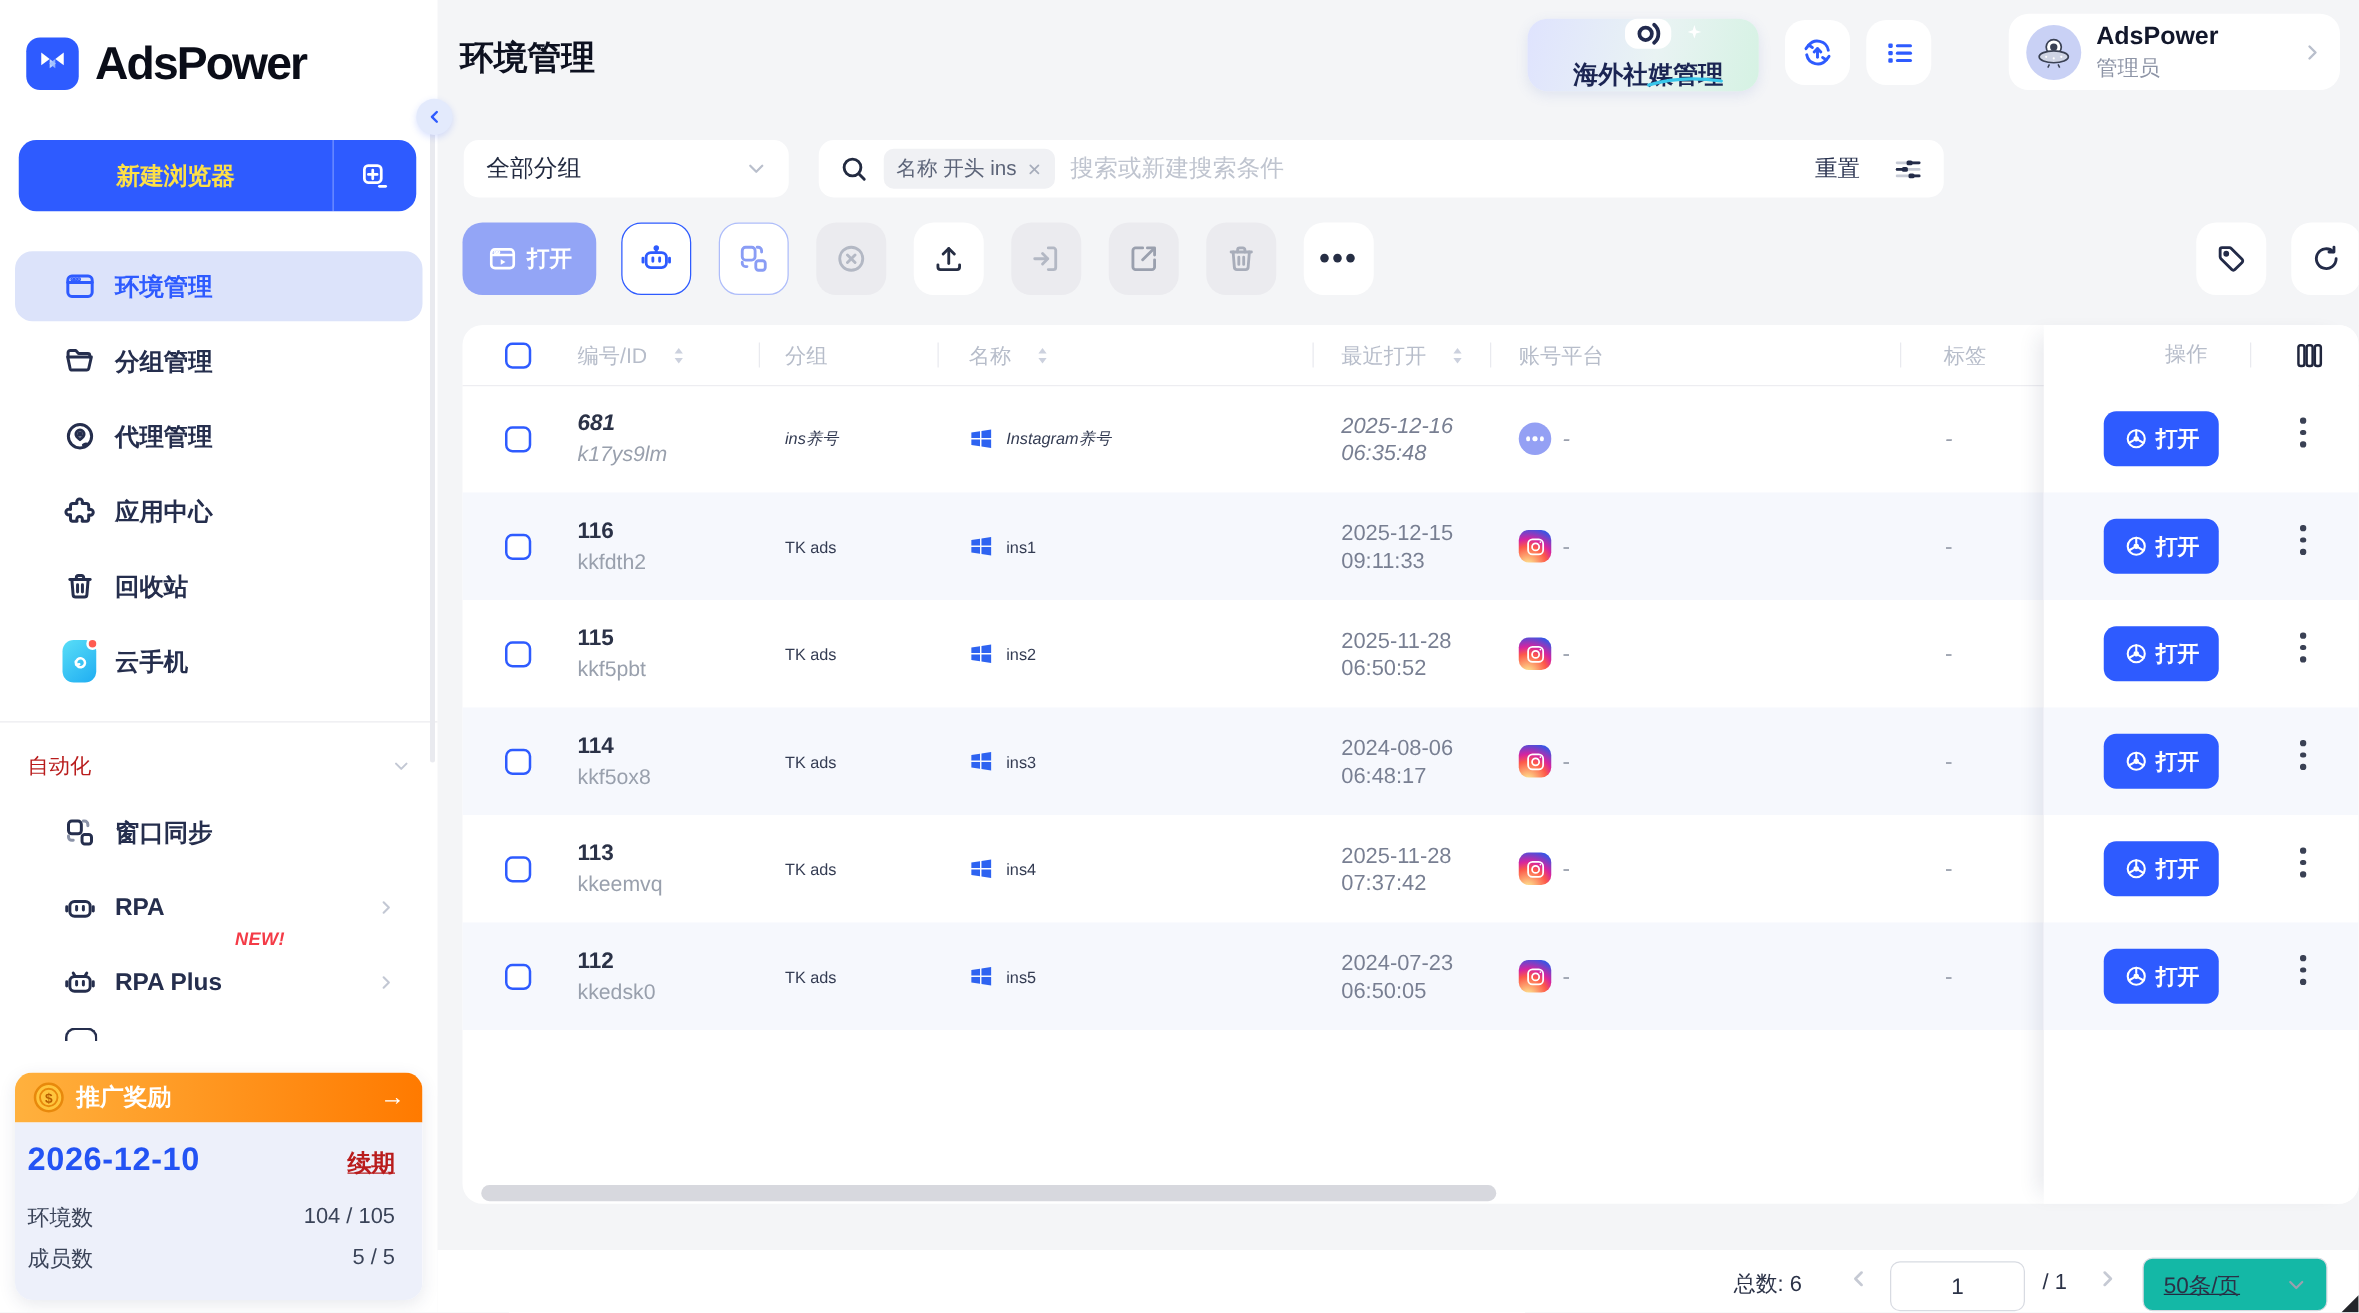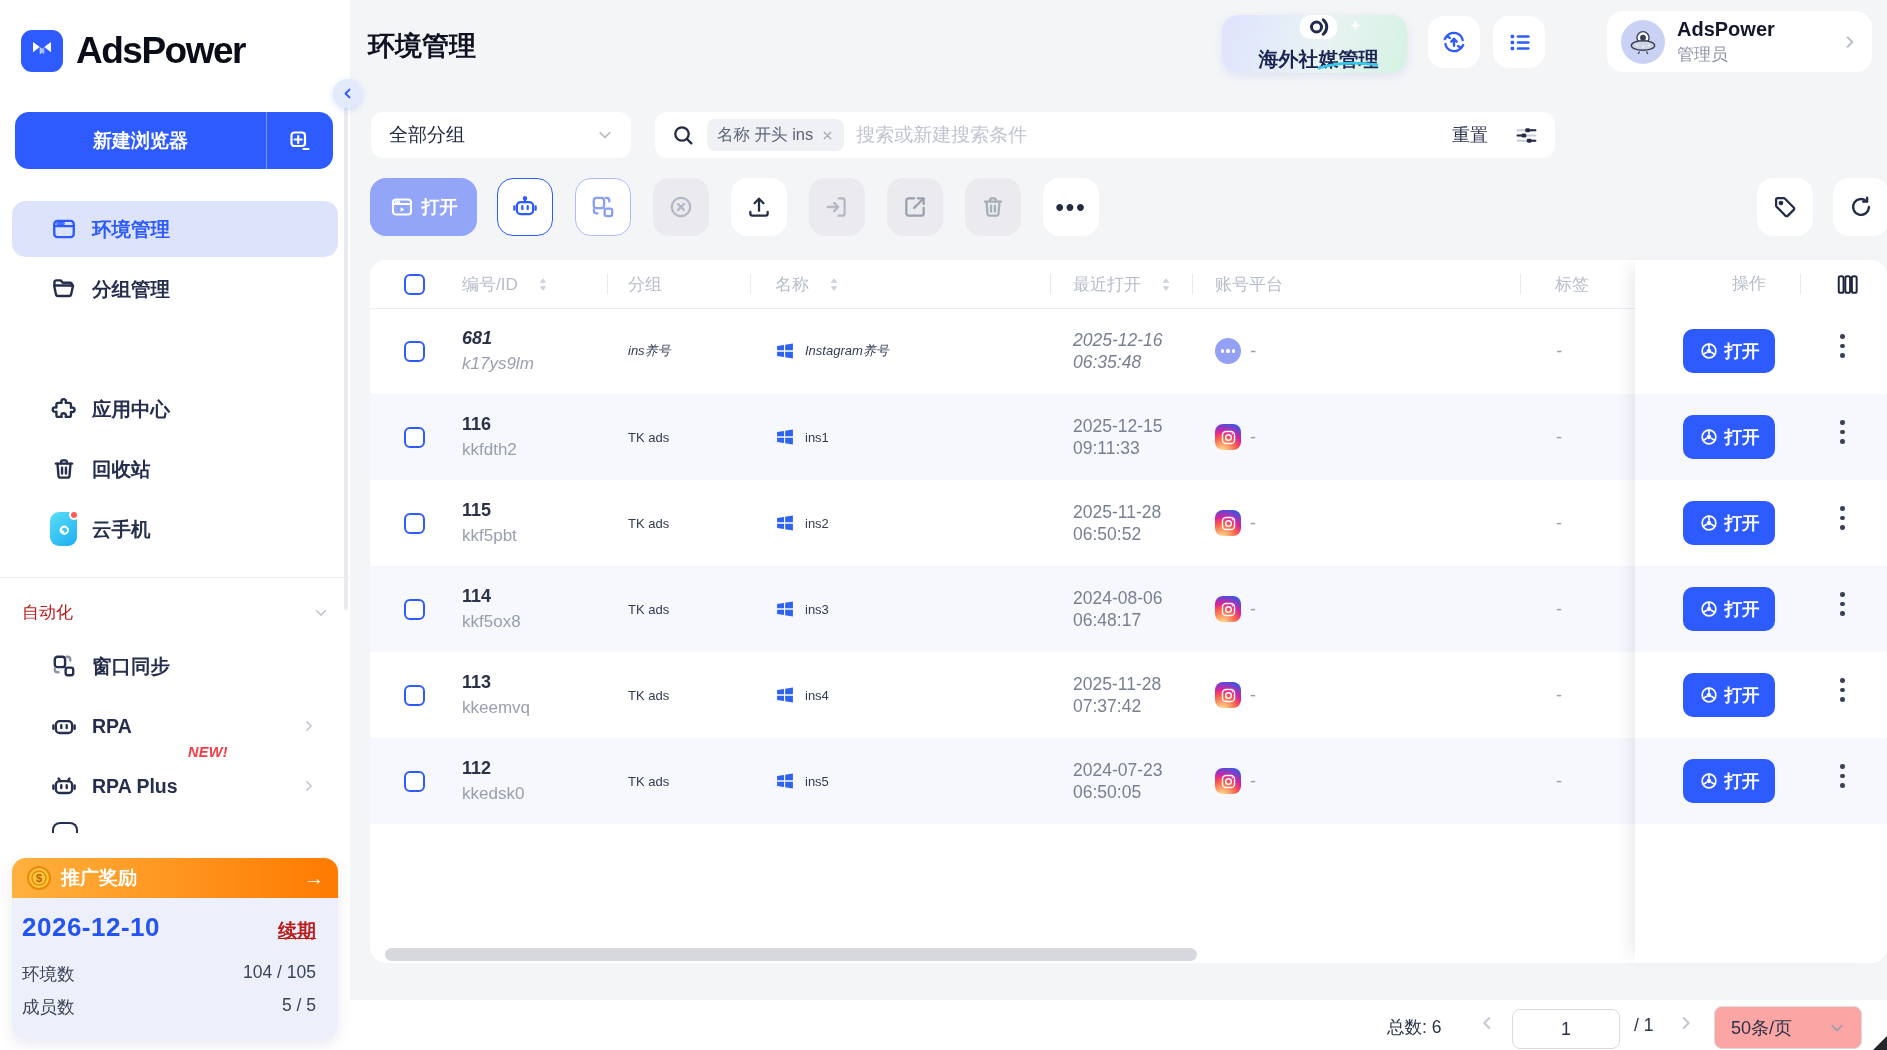"新建浏览器" .nb-label { color: #ffffff -> #fde047 }
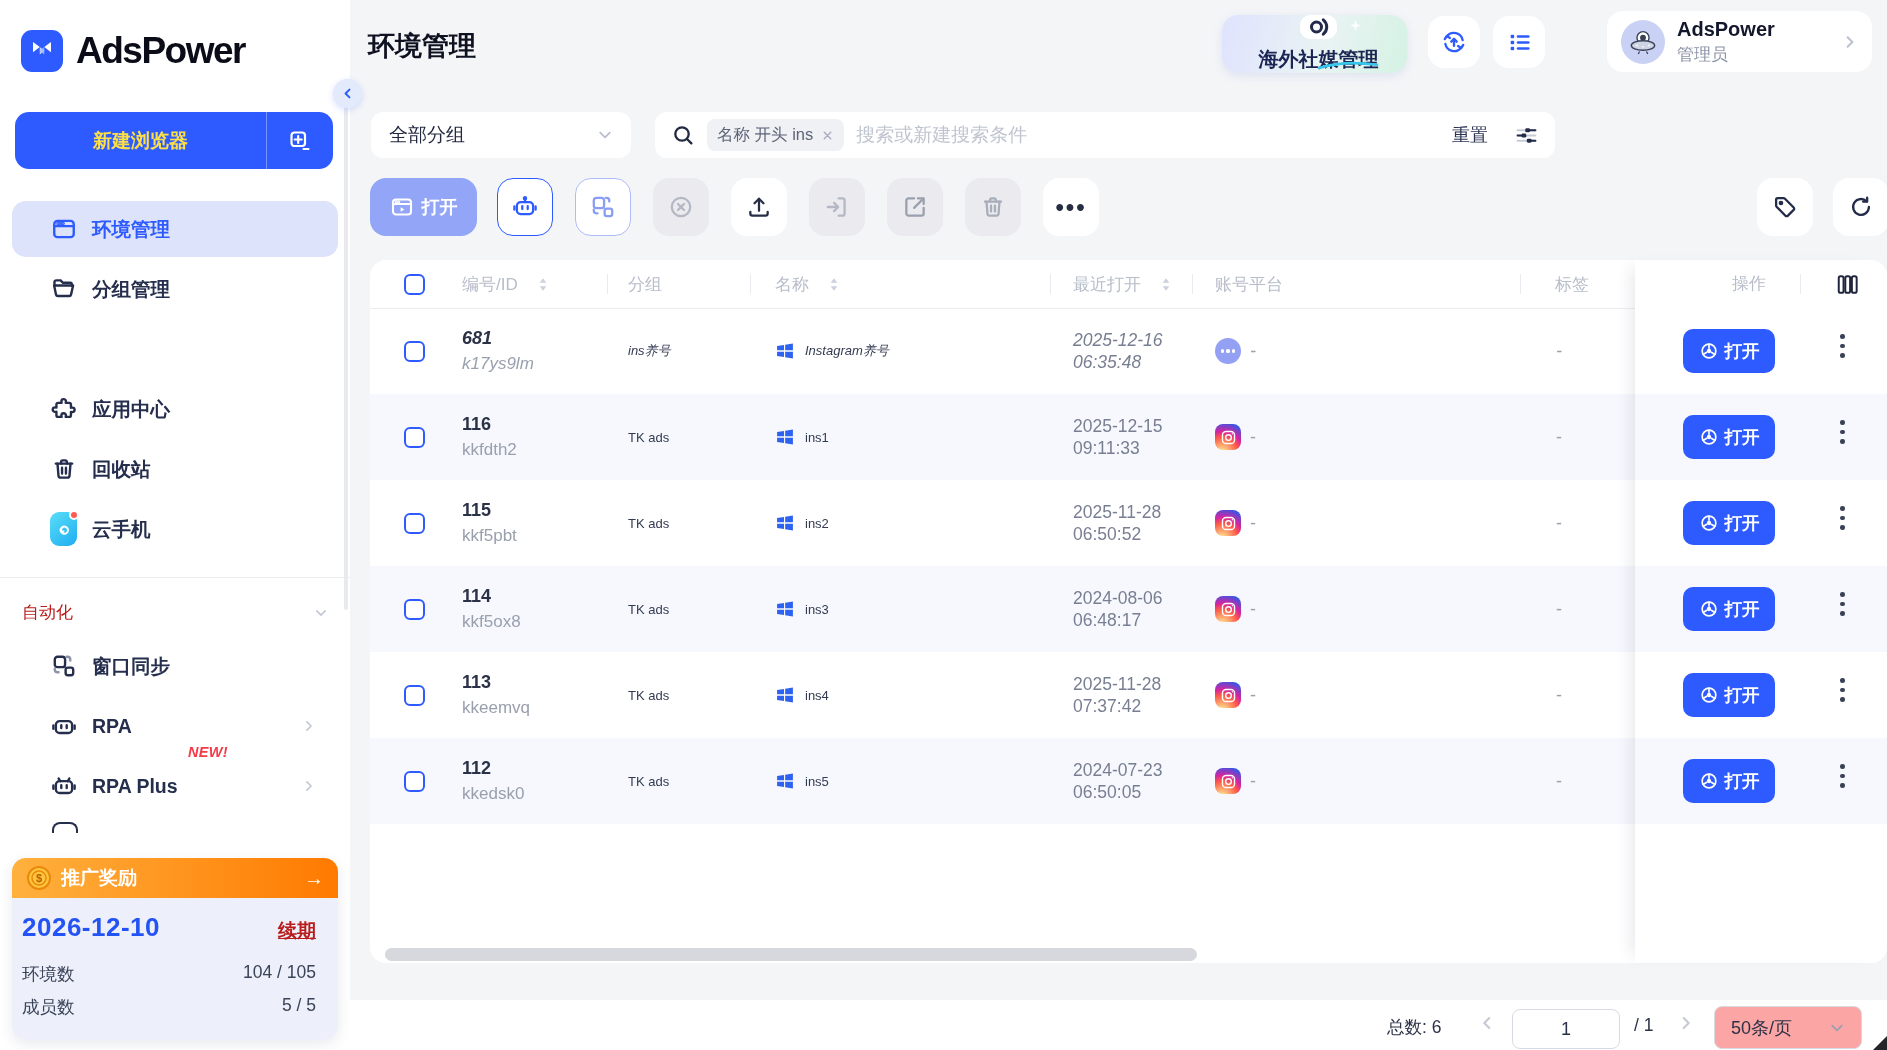"代理管理" div.menu-item { html: none -> <div> <span> <svg> <circle></circle> <path></path> <circle></circle> <path></path> </svg> </span> <span>代理管理</span> </div> }
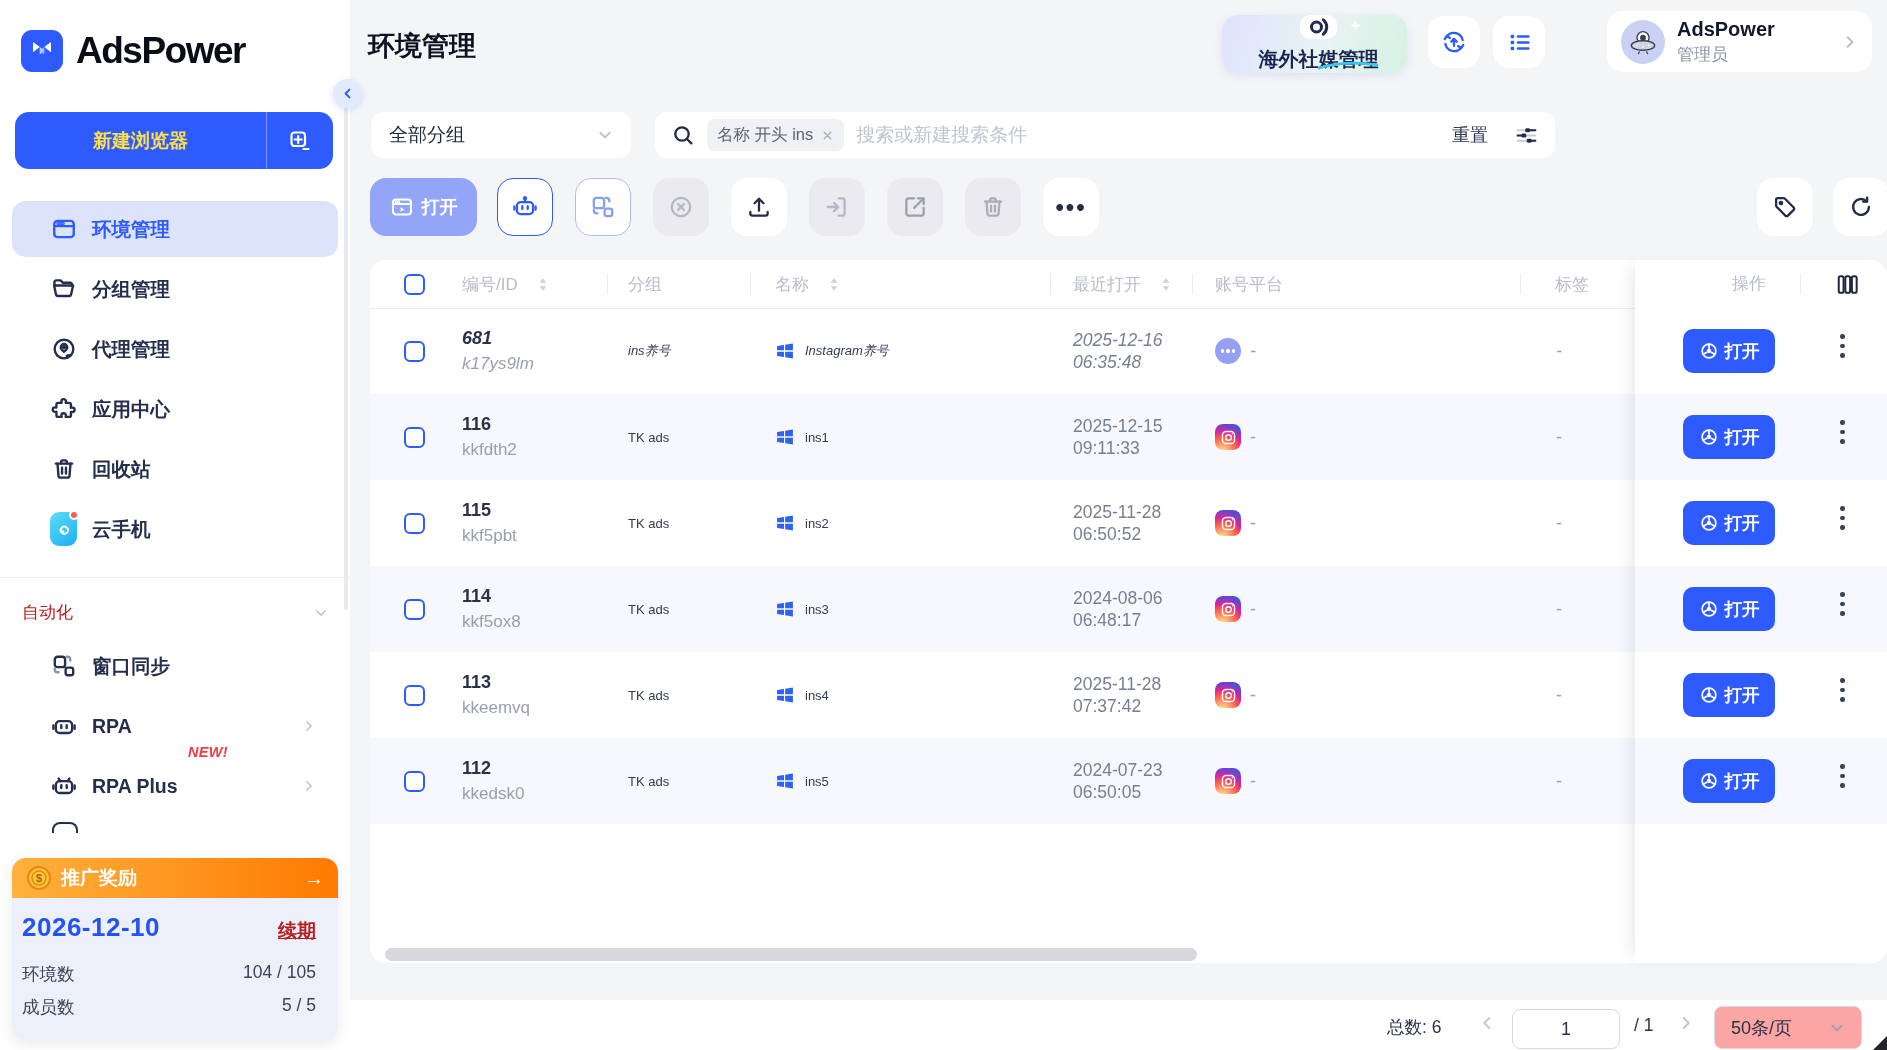"50条/页" .size-select { background: #fca5a5 -> #14b8a6; text-decoration: none -> underline }
